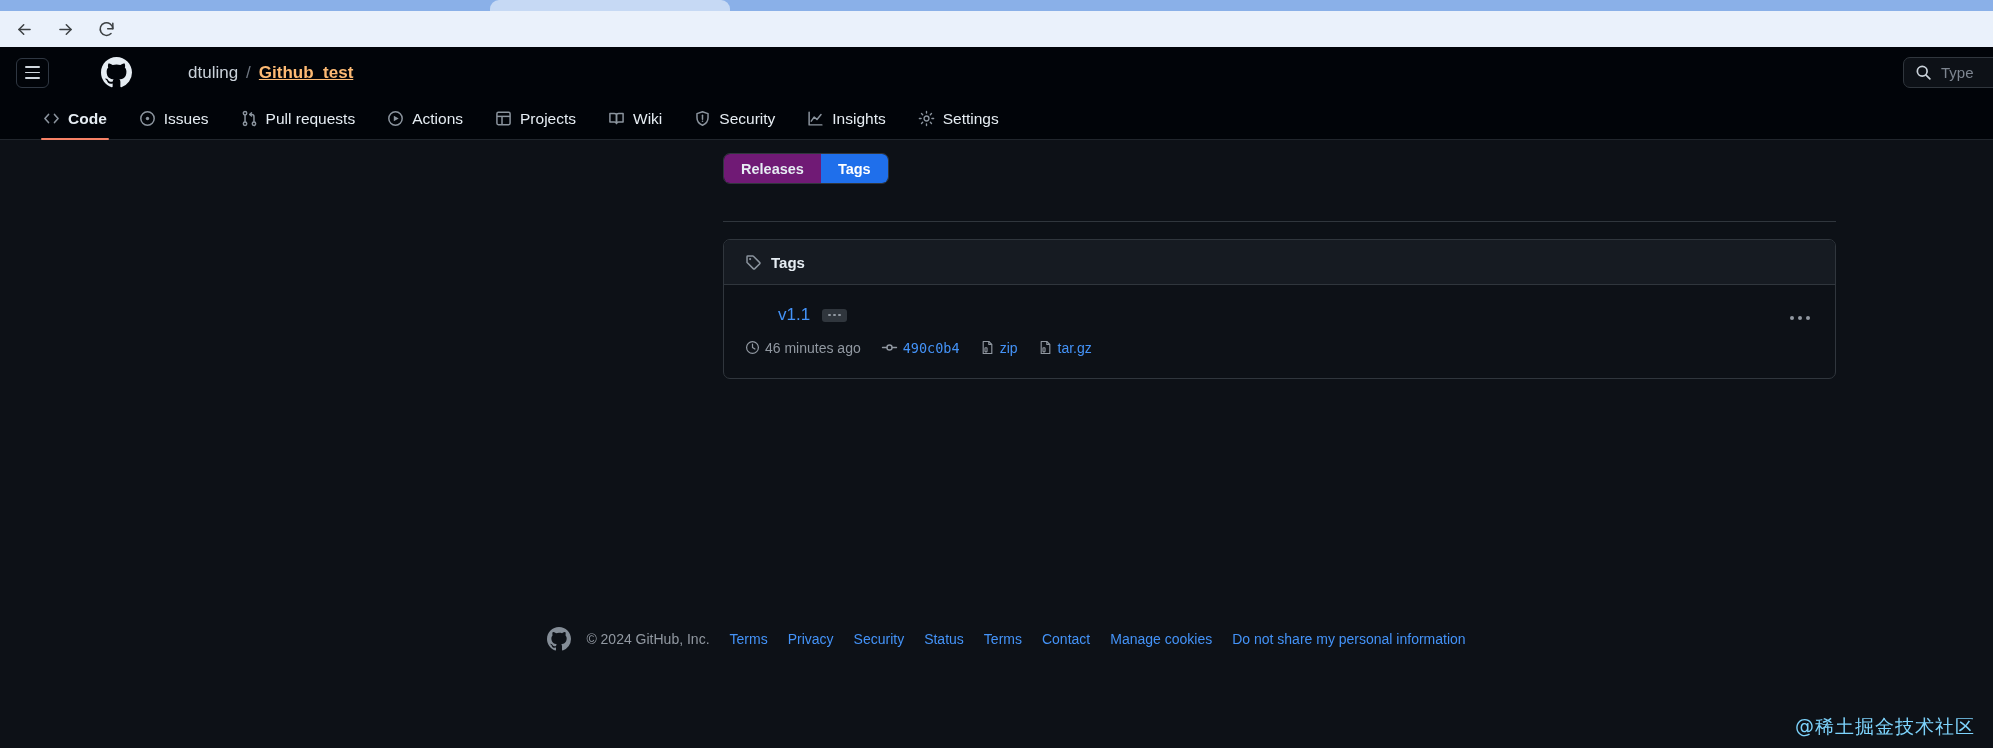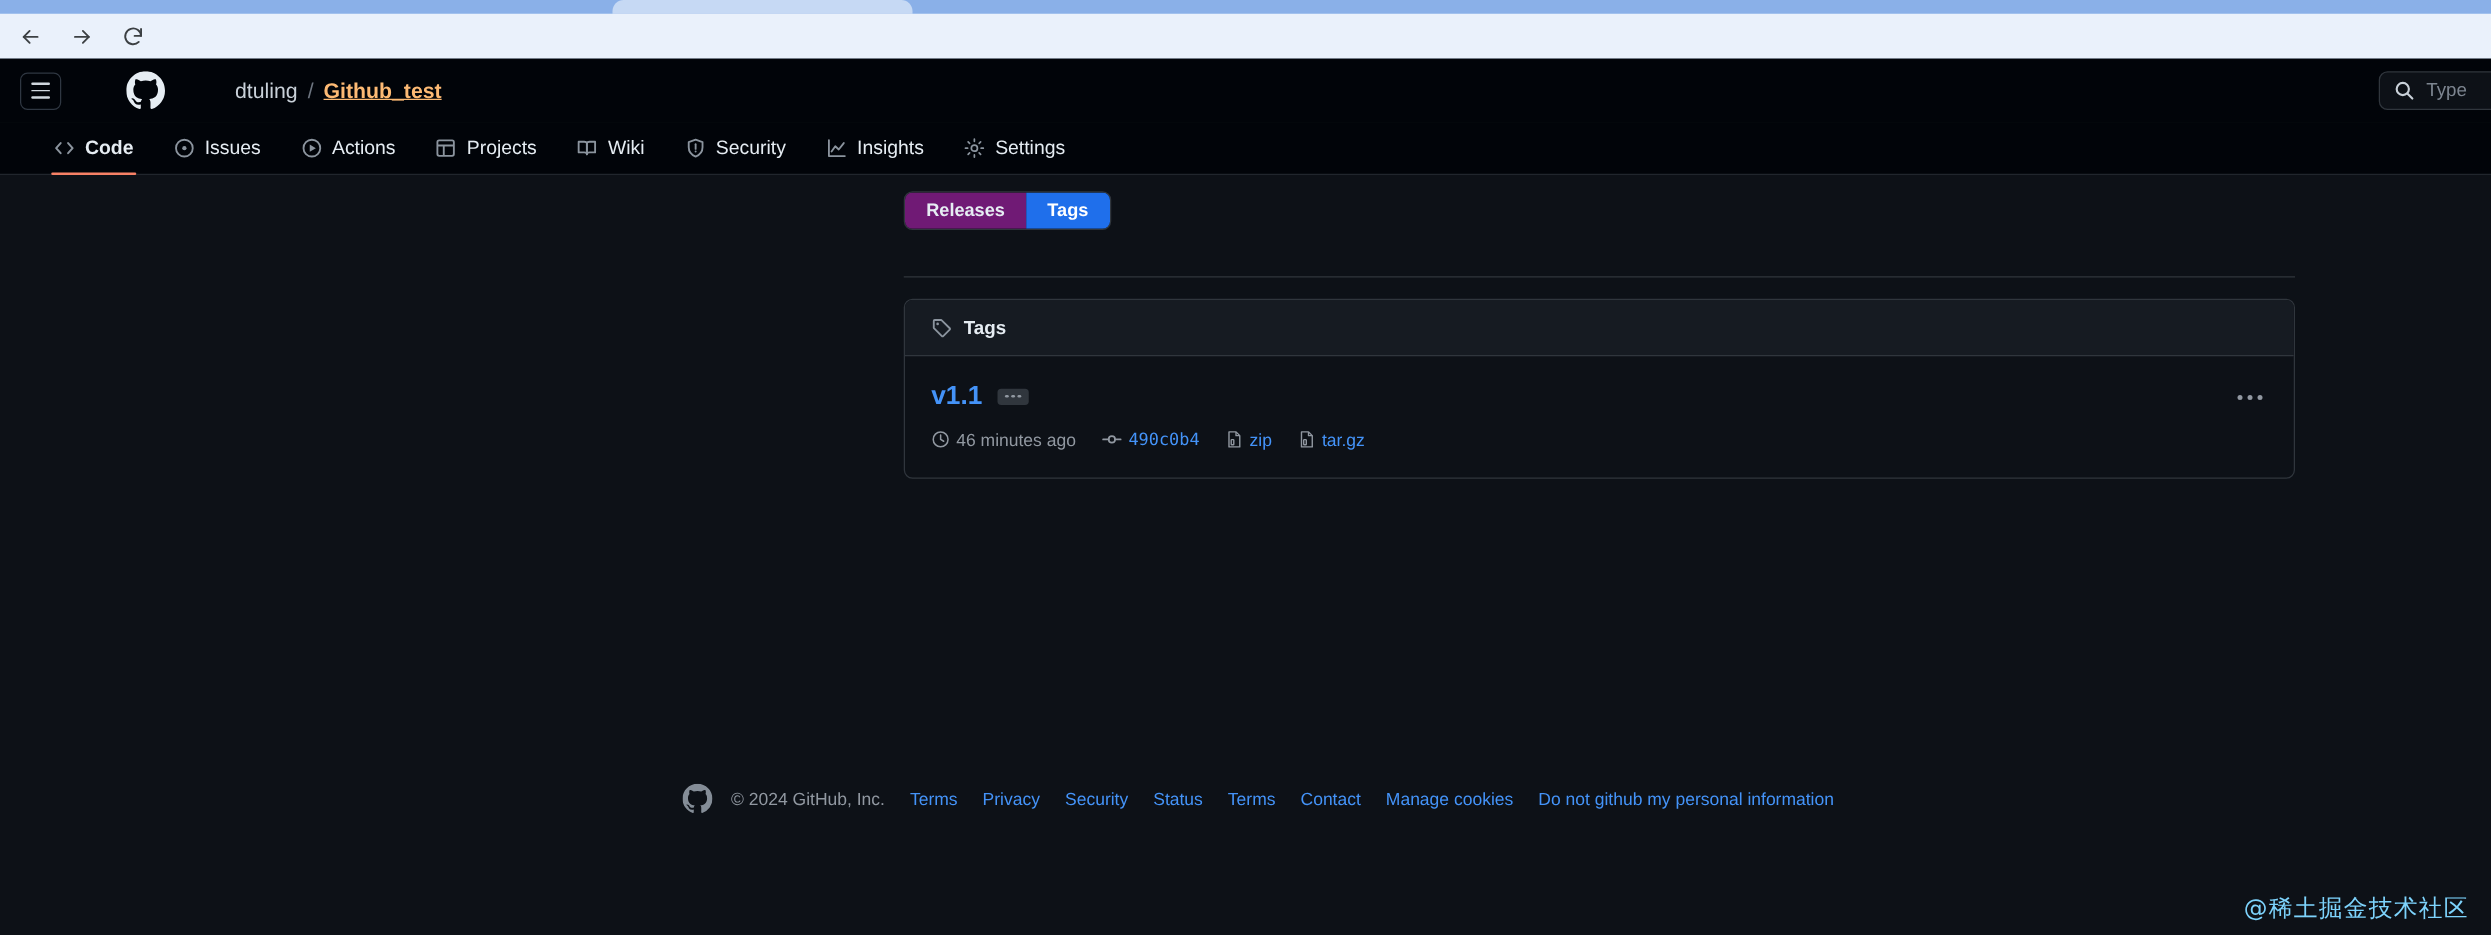"Pull requests" div.nav-item { html: none -> <div> <span> <svg> <circle></circle> <circle></circle> <circle></circle> <line></line> <path></path> <polyline></polyline> </svg> </span> <span>Pull requests</span> </div> }
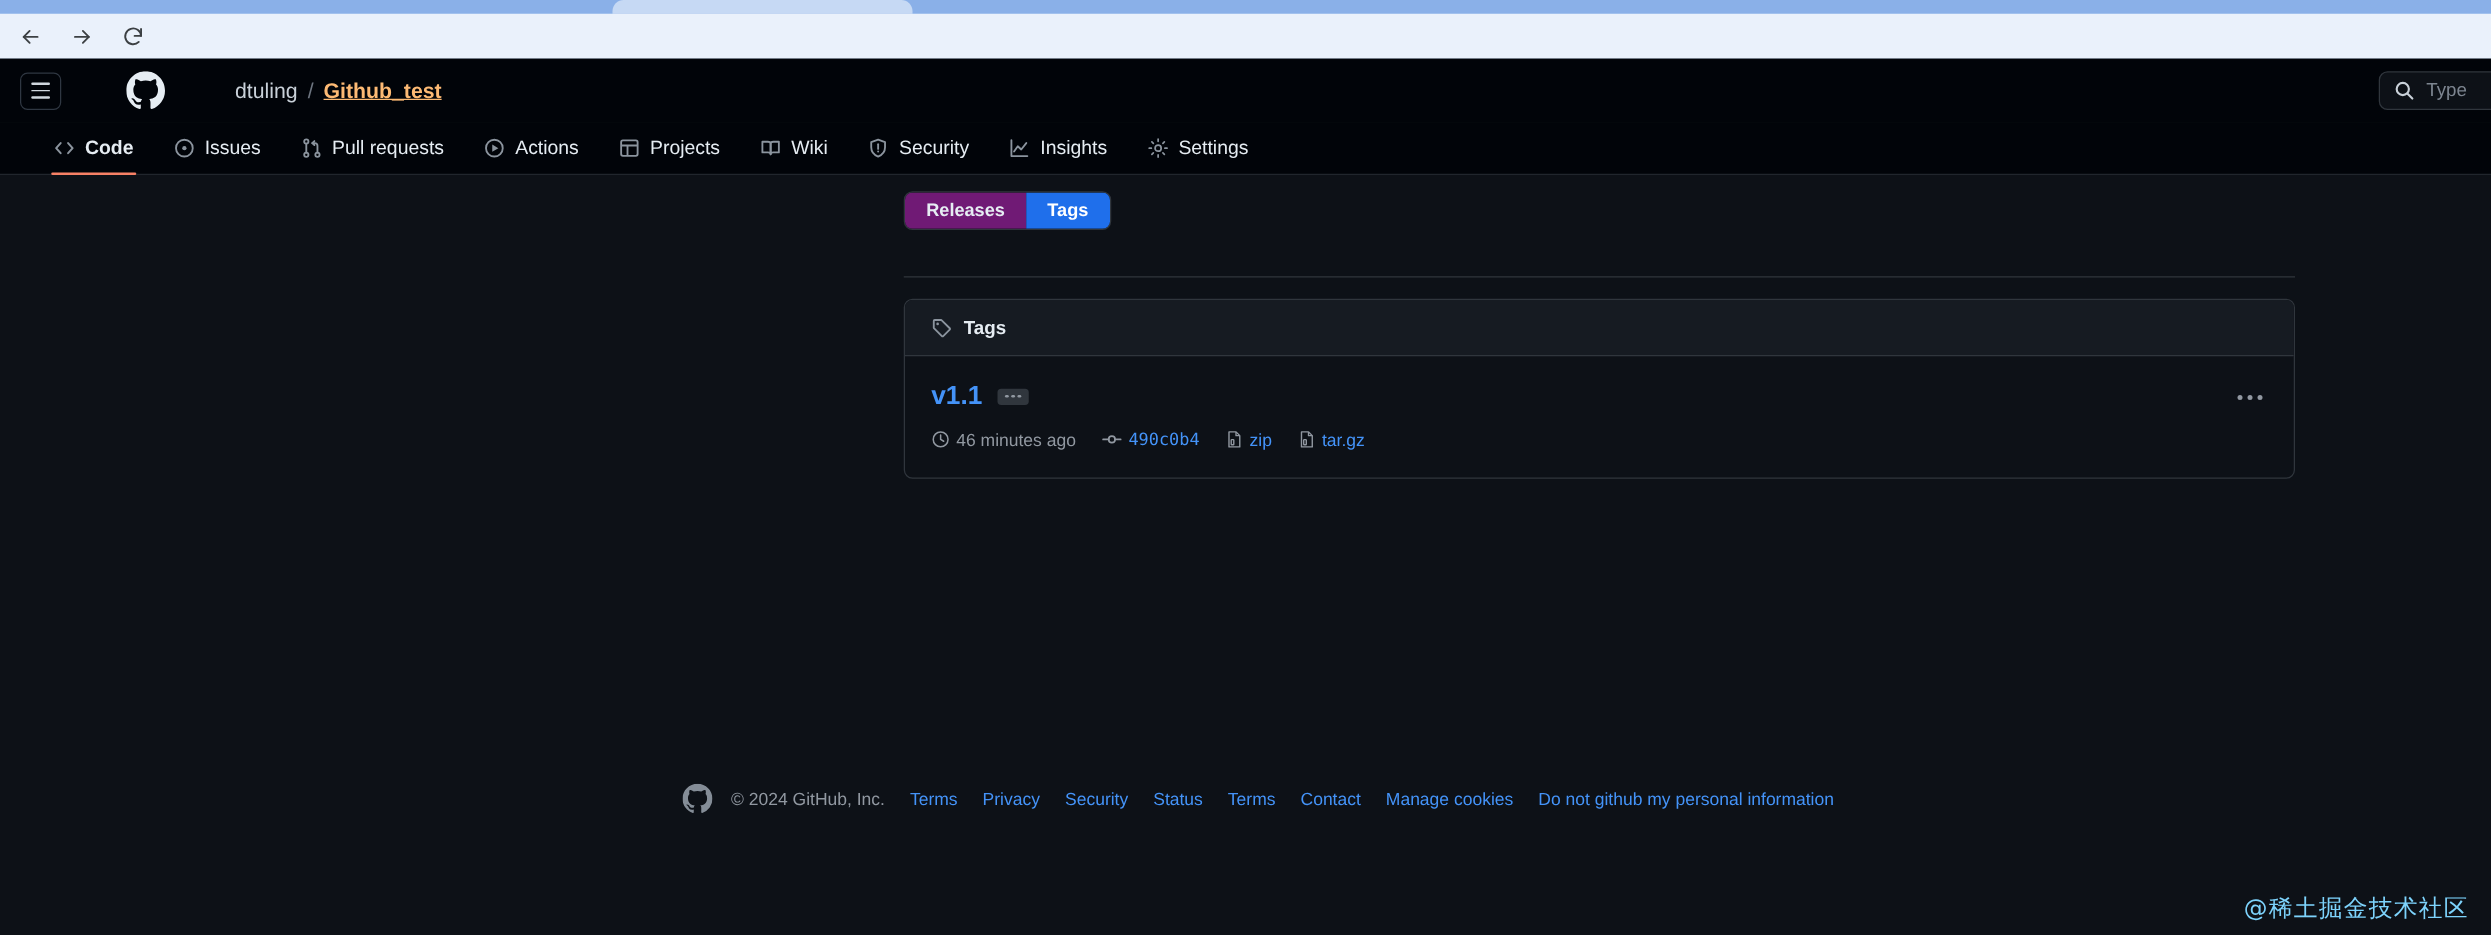"v1.1" #tag-name { font-size: 21px -> 17px; font-weight: bold -> normal; margin-left: none -> 33px }
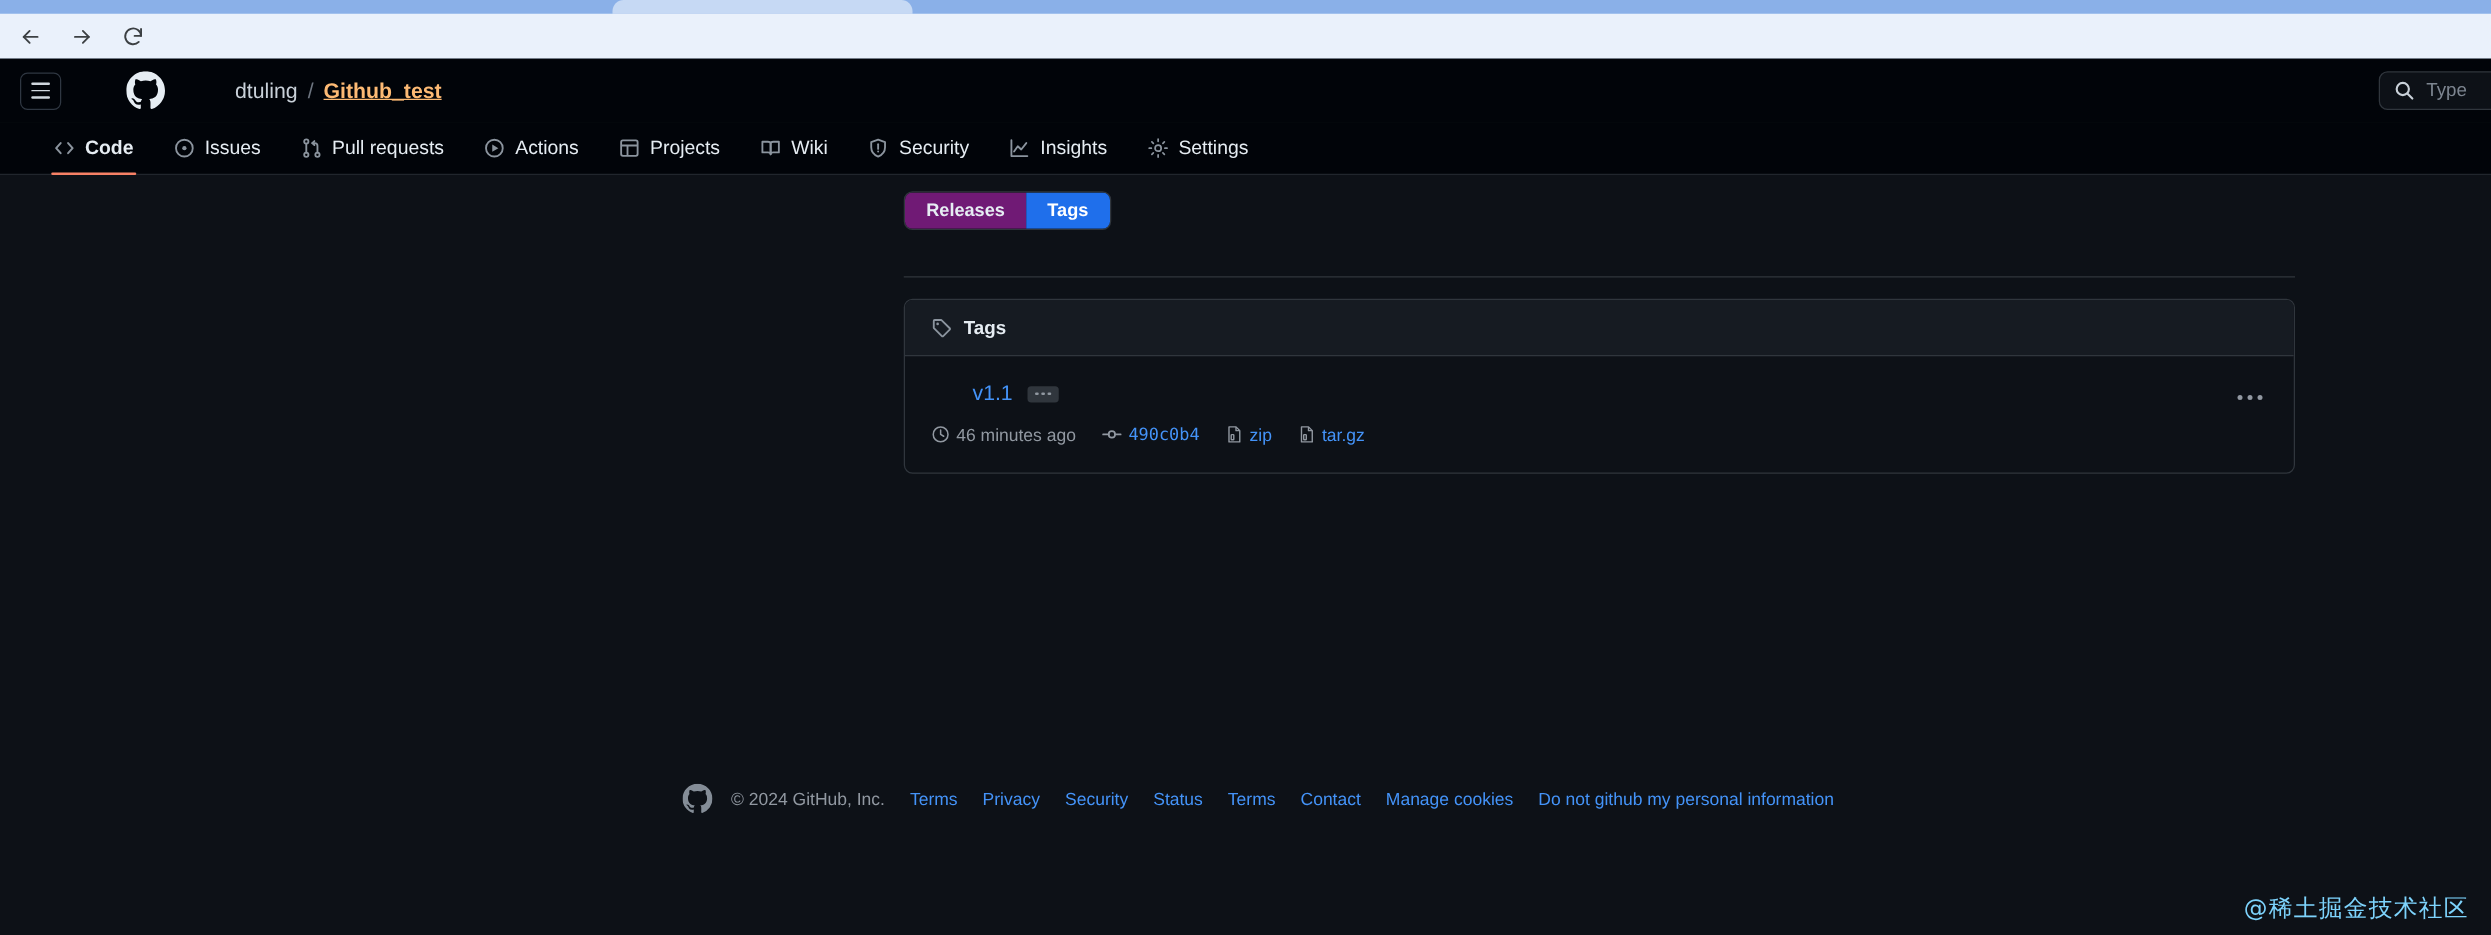"Do not github my personal" span.foot-link { text: github -> share }
